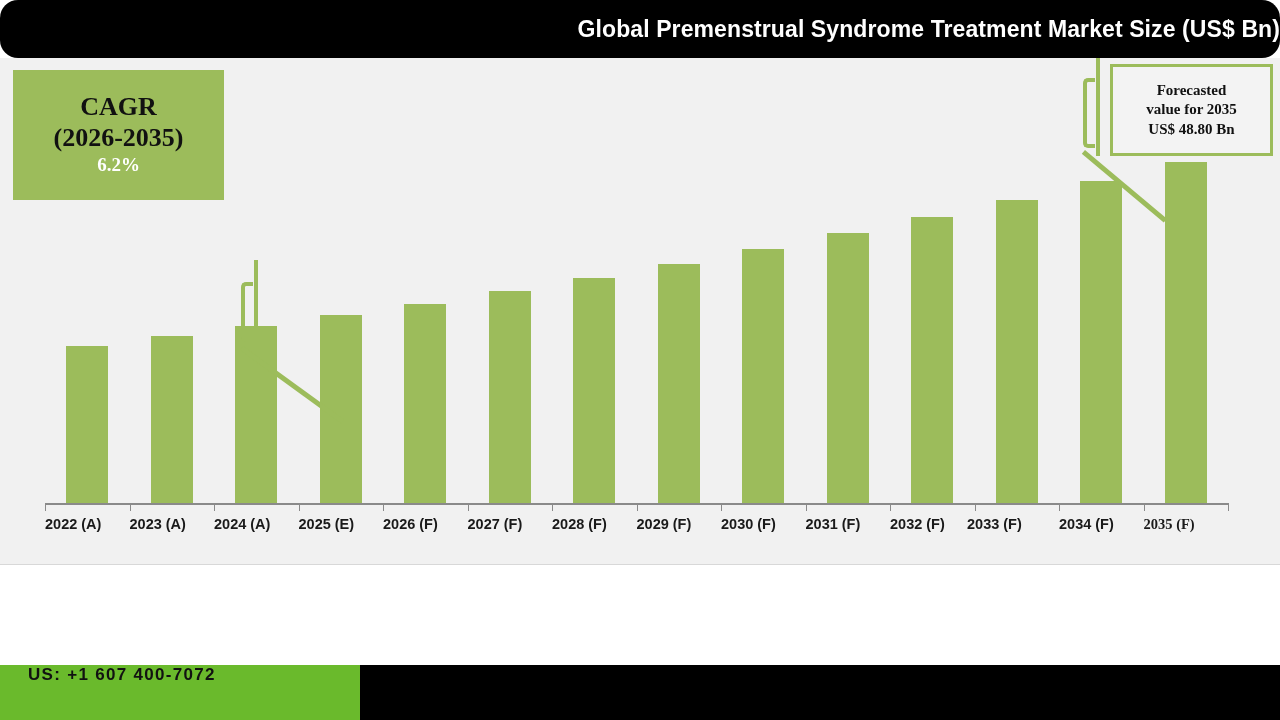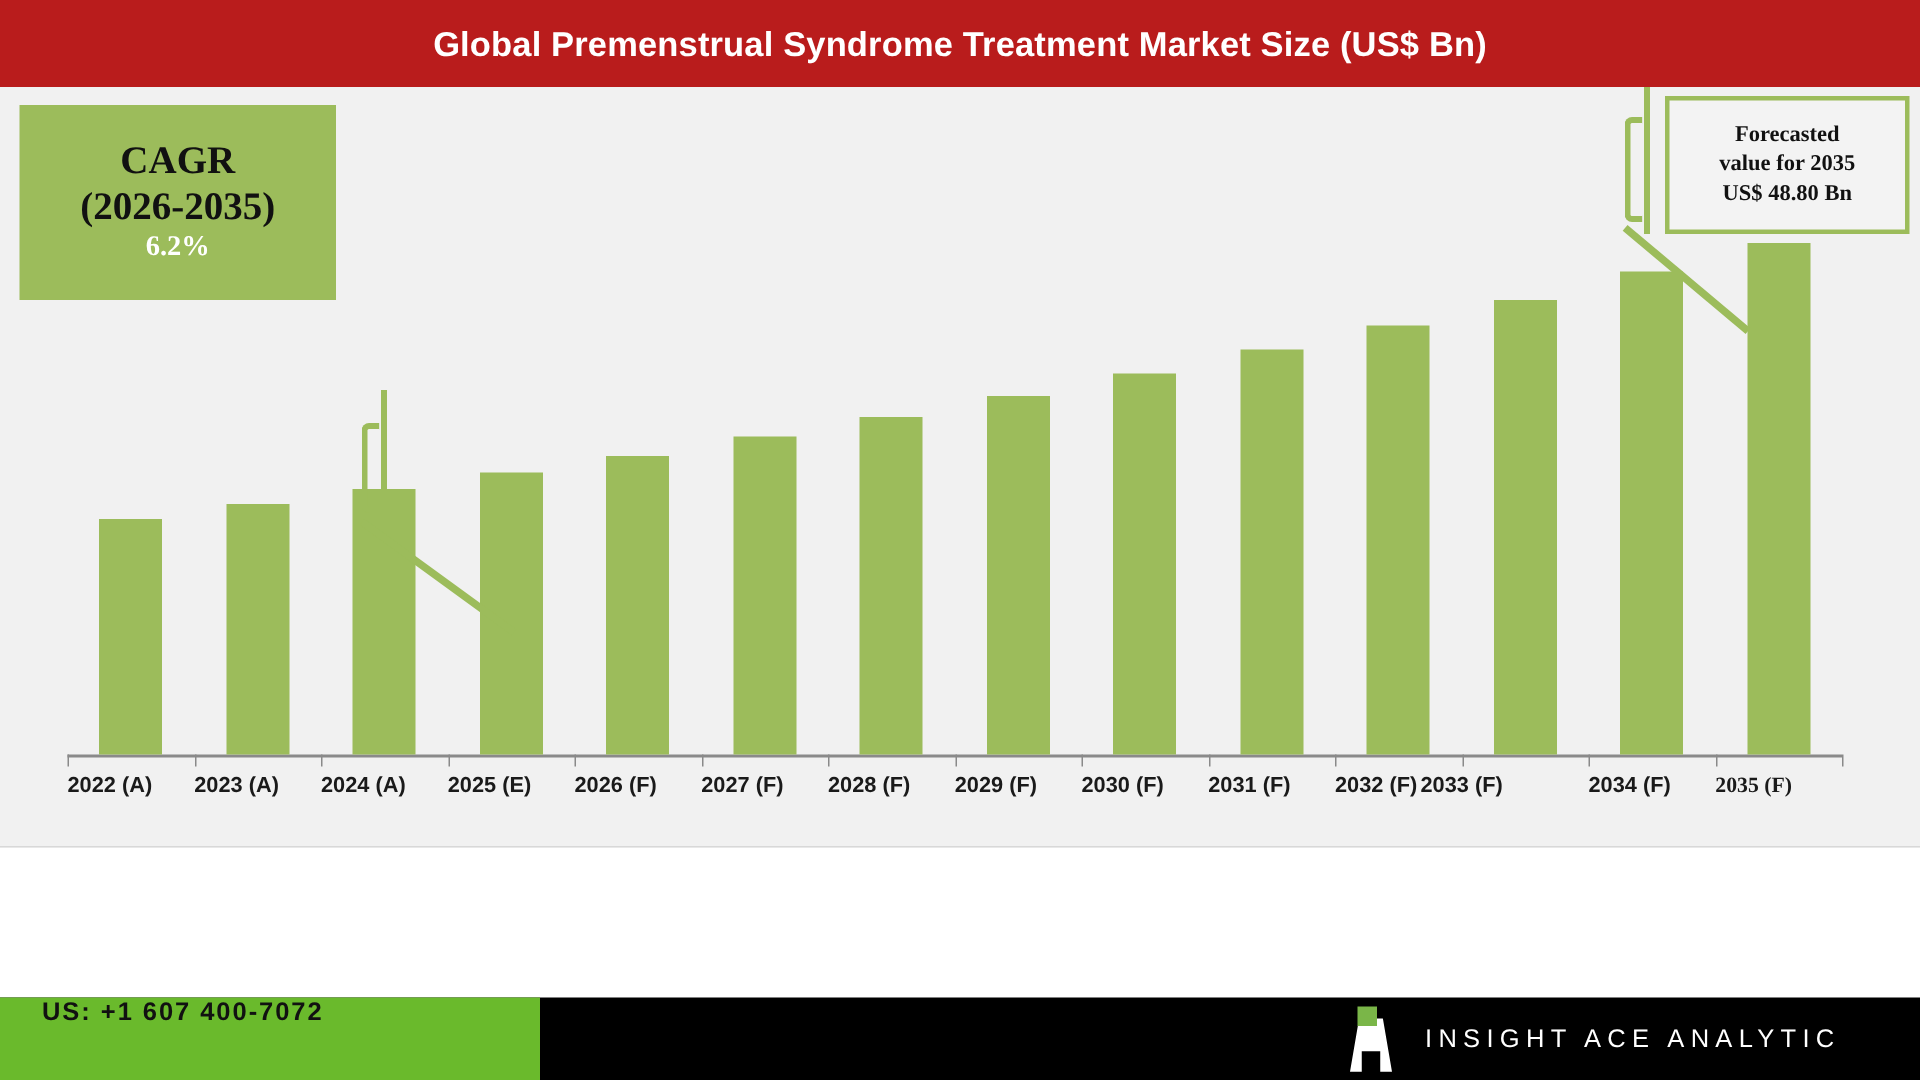"Global Premenstrual Syndrome Treatment" .title-bar { background: #b91c1c -> #000000; border-radius: none -> 18px; justify-content: center -> flex-end }
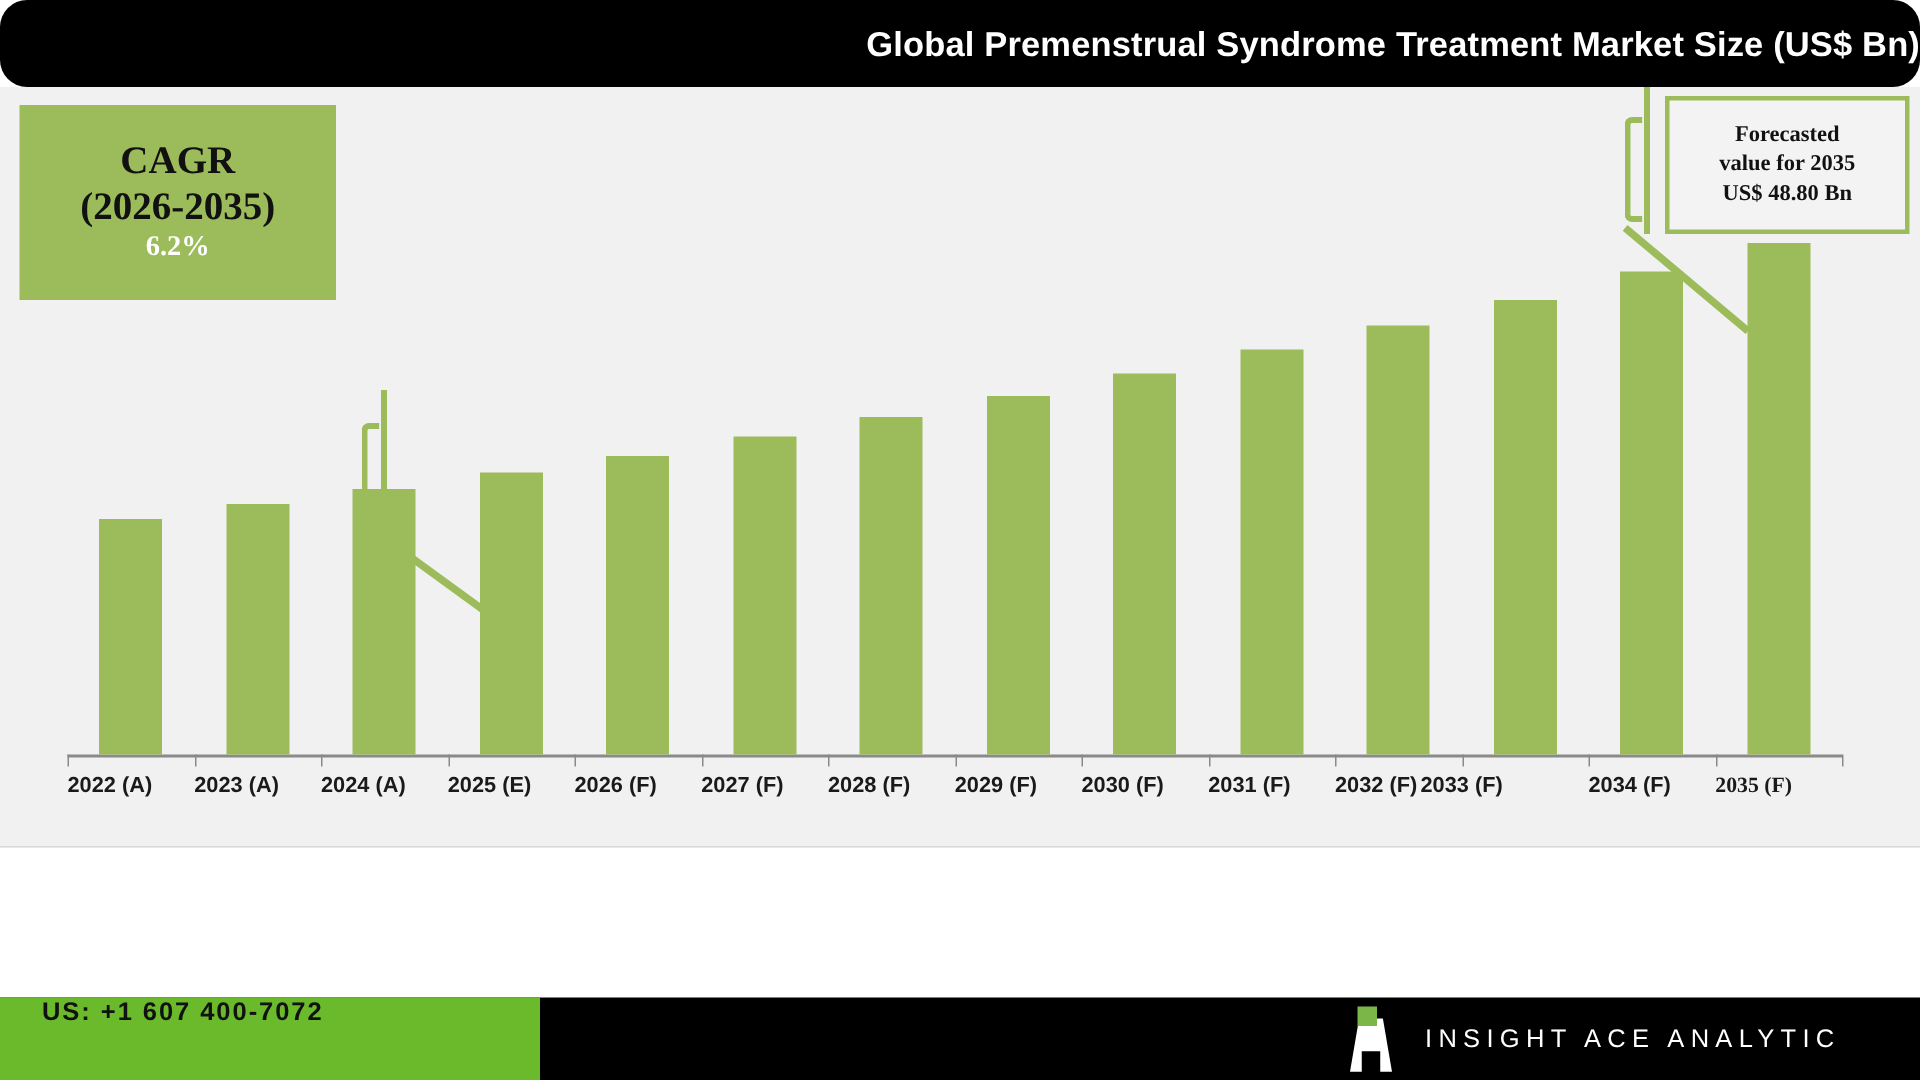"2033 (F)" div.x-label { left: 947px -> 967px }
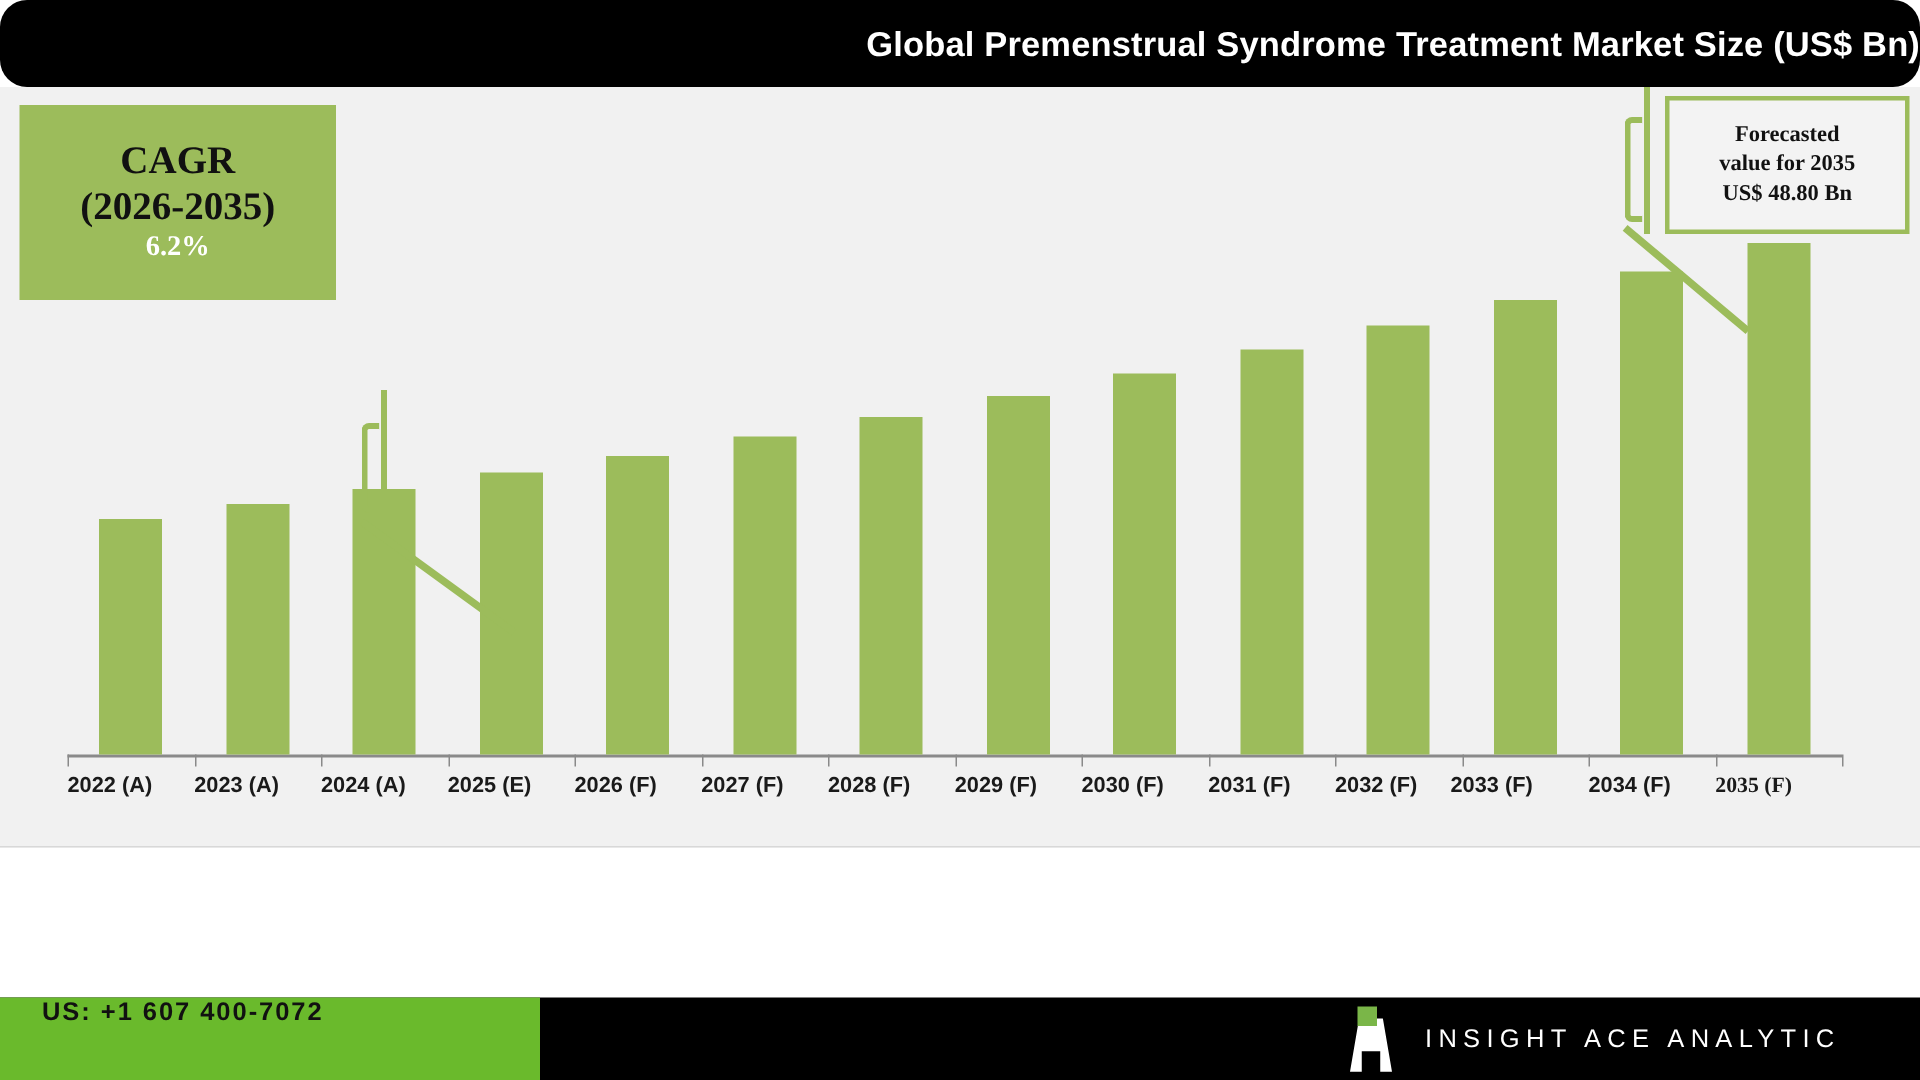"INSIGHT ACE ANALYTIC" div.brand-block { html: <div> <div> <div></div> <div></div> </div> <div>INSIGHT ACE ANALYTIC</div> </div> -> none }
